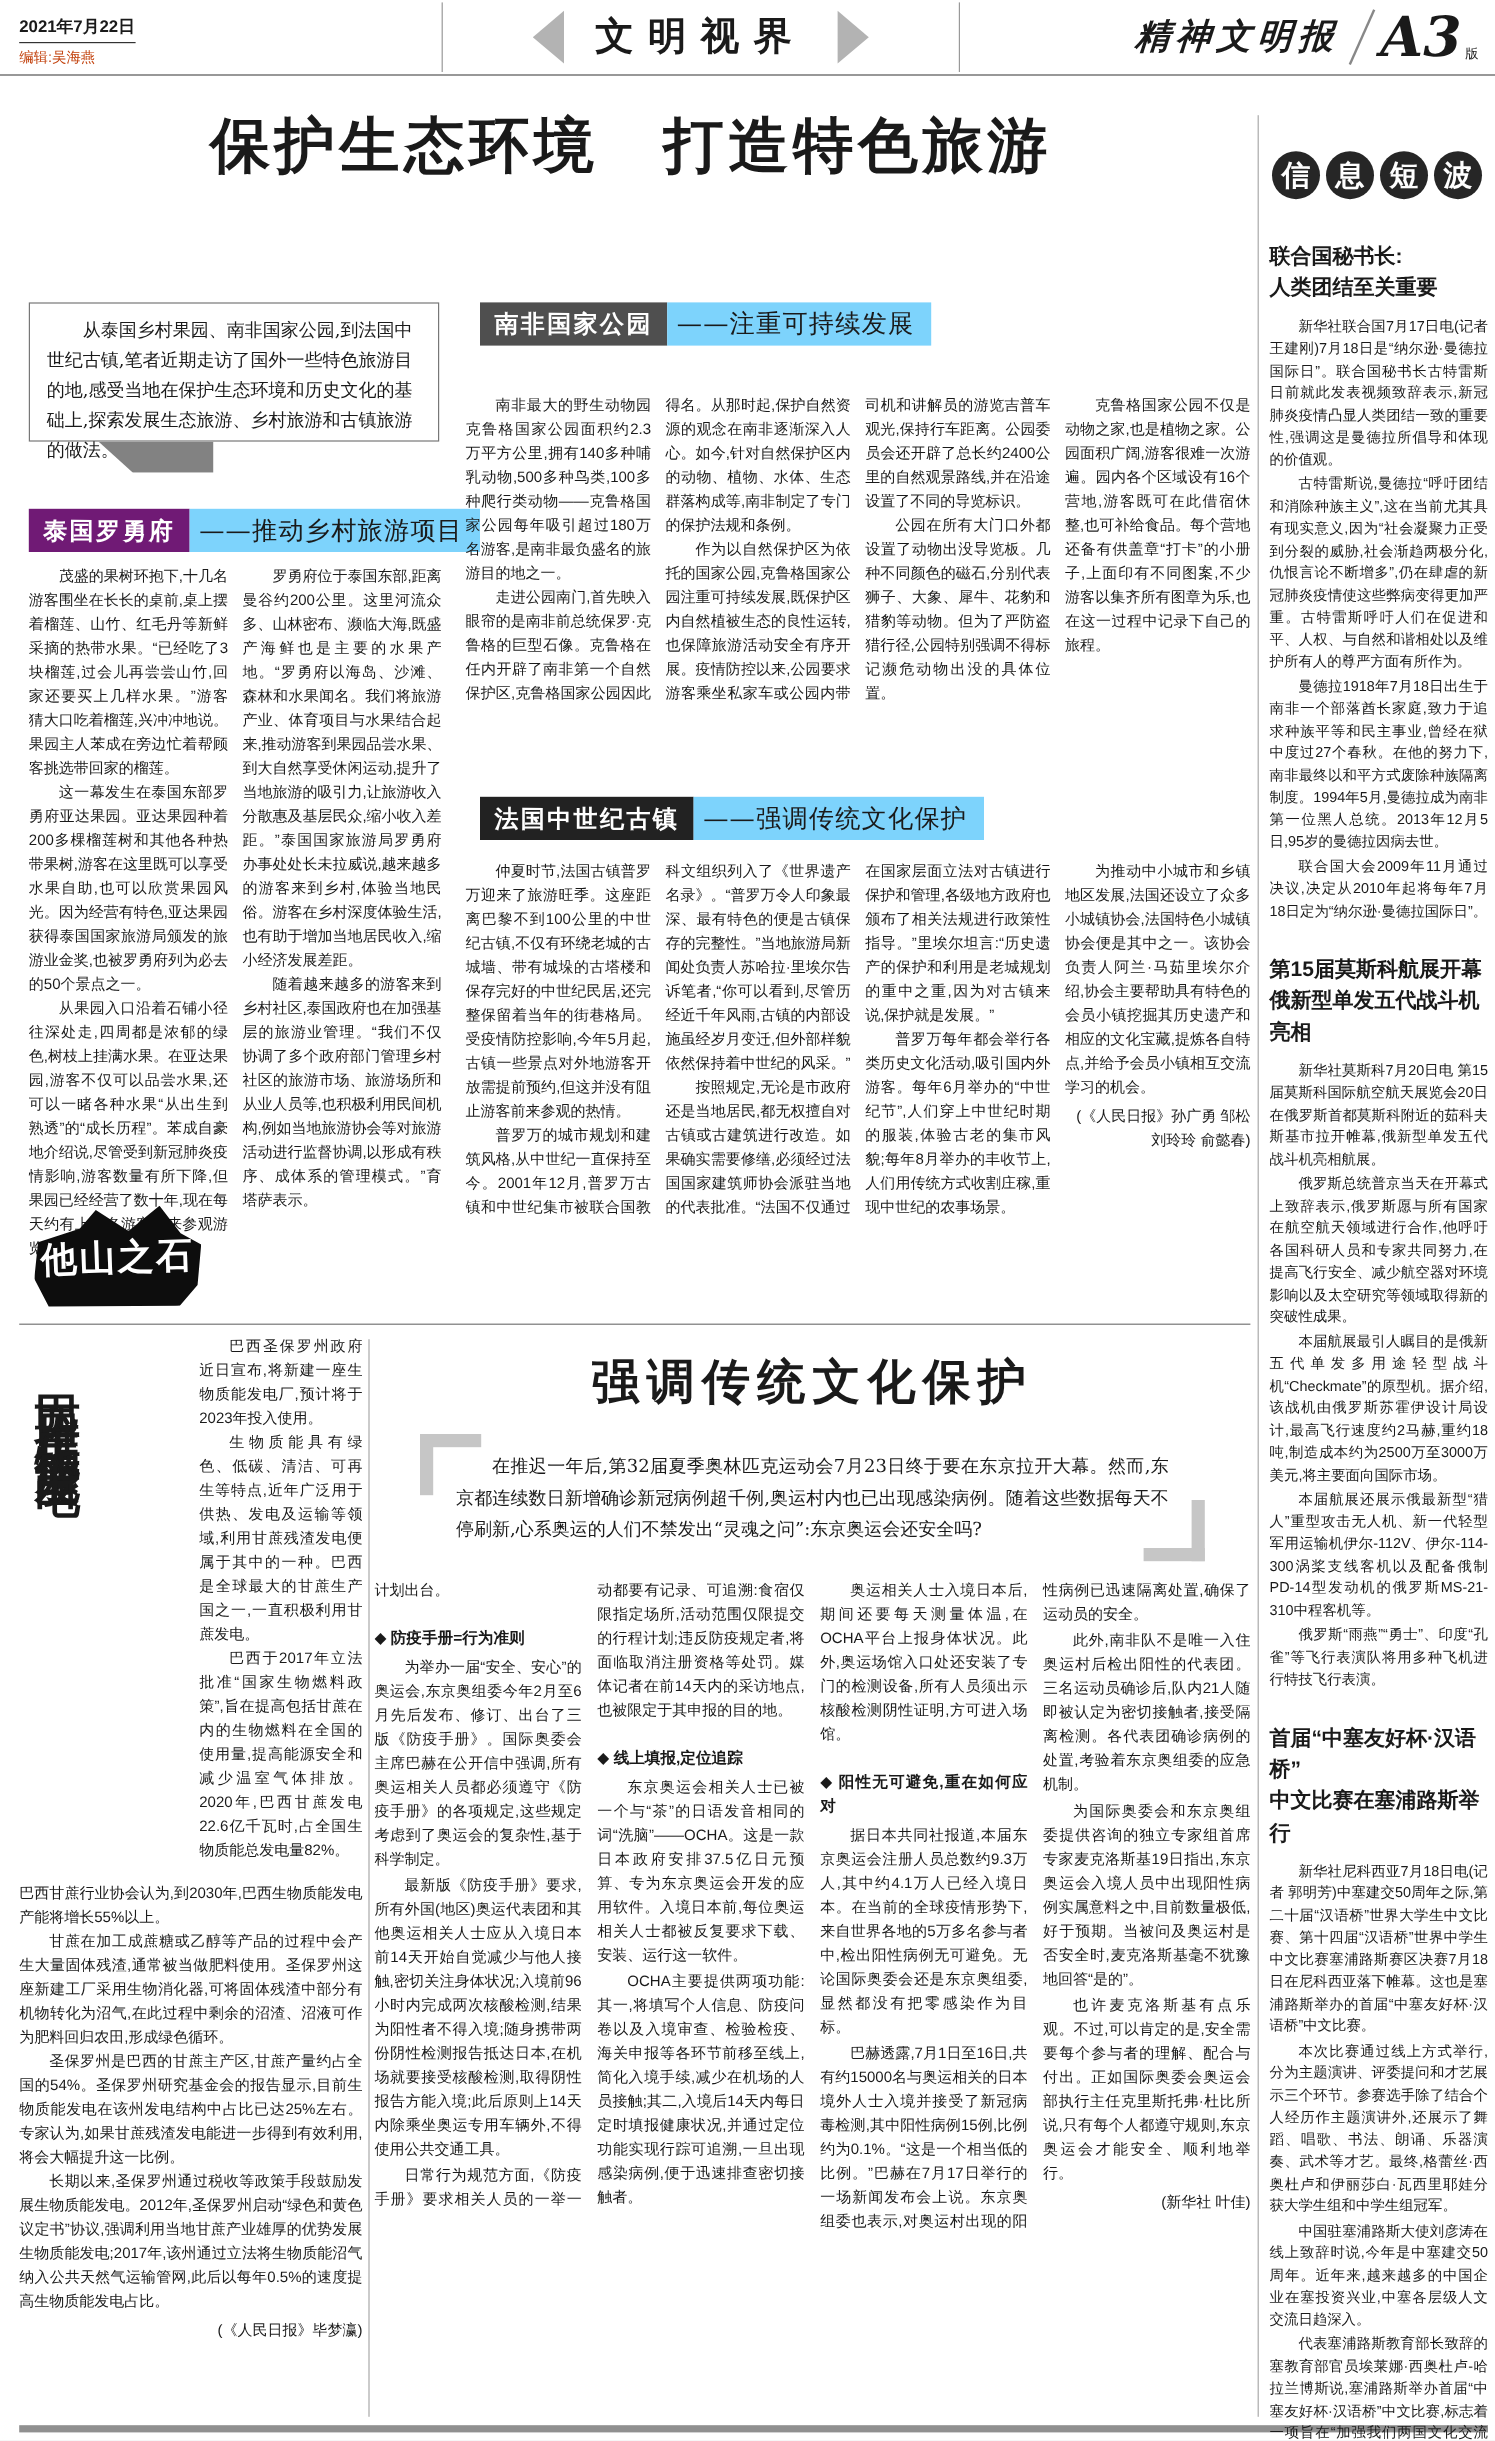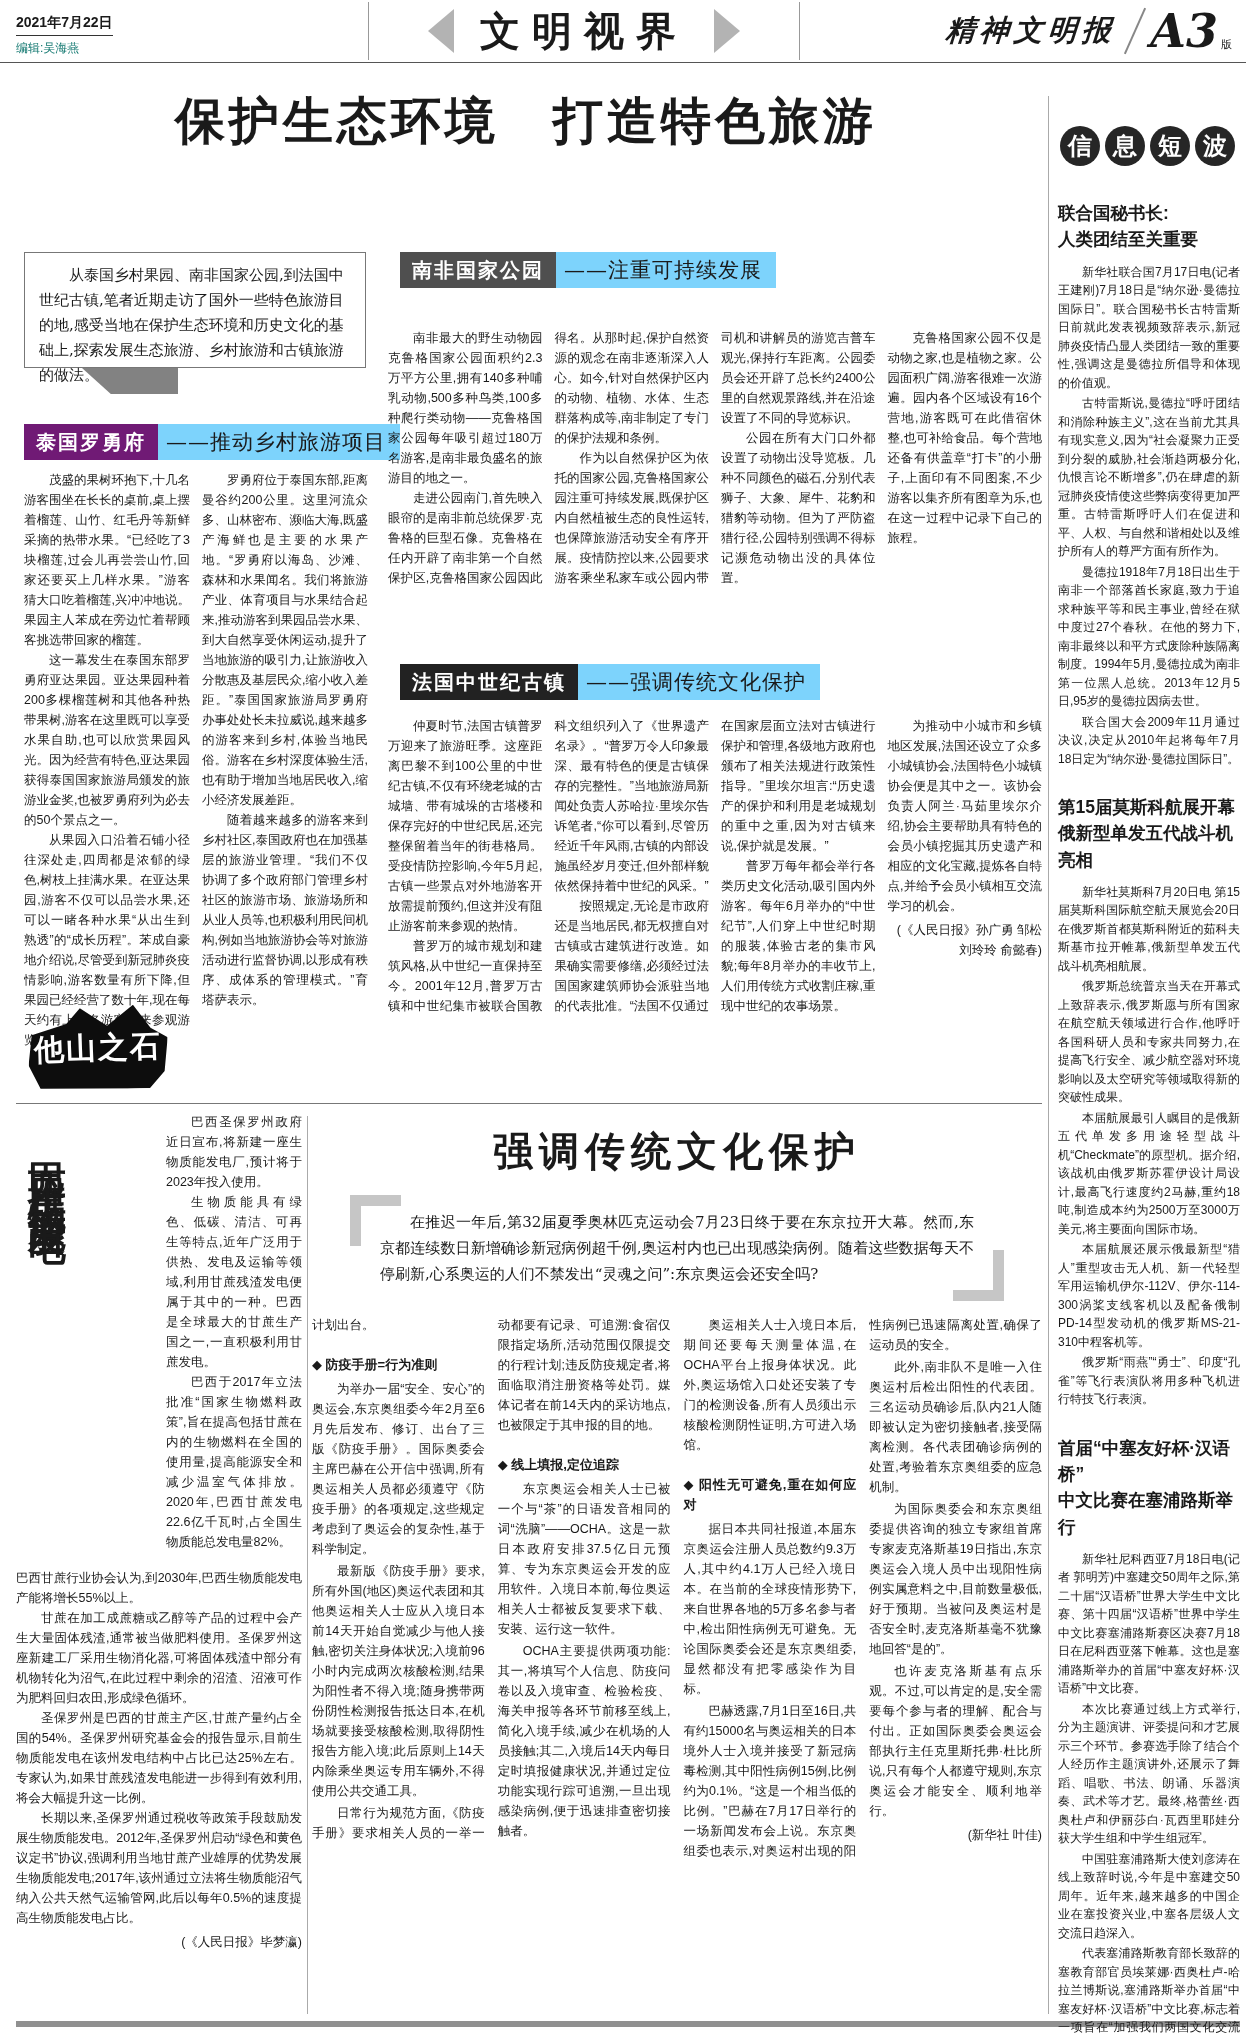"编辑:吴海燕" .hdr-editor { color: #0f766e -> #c2410c }
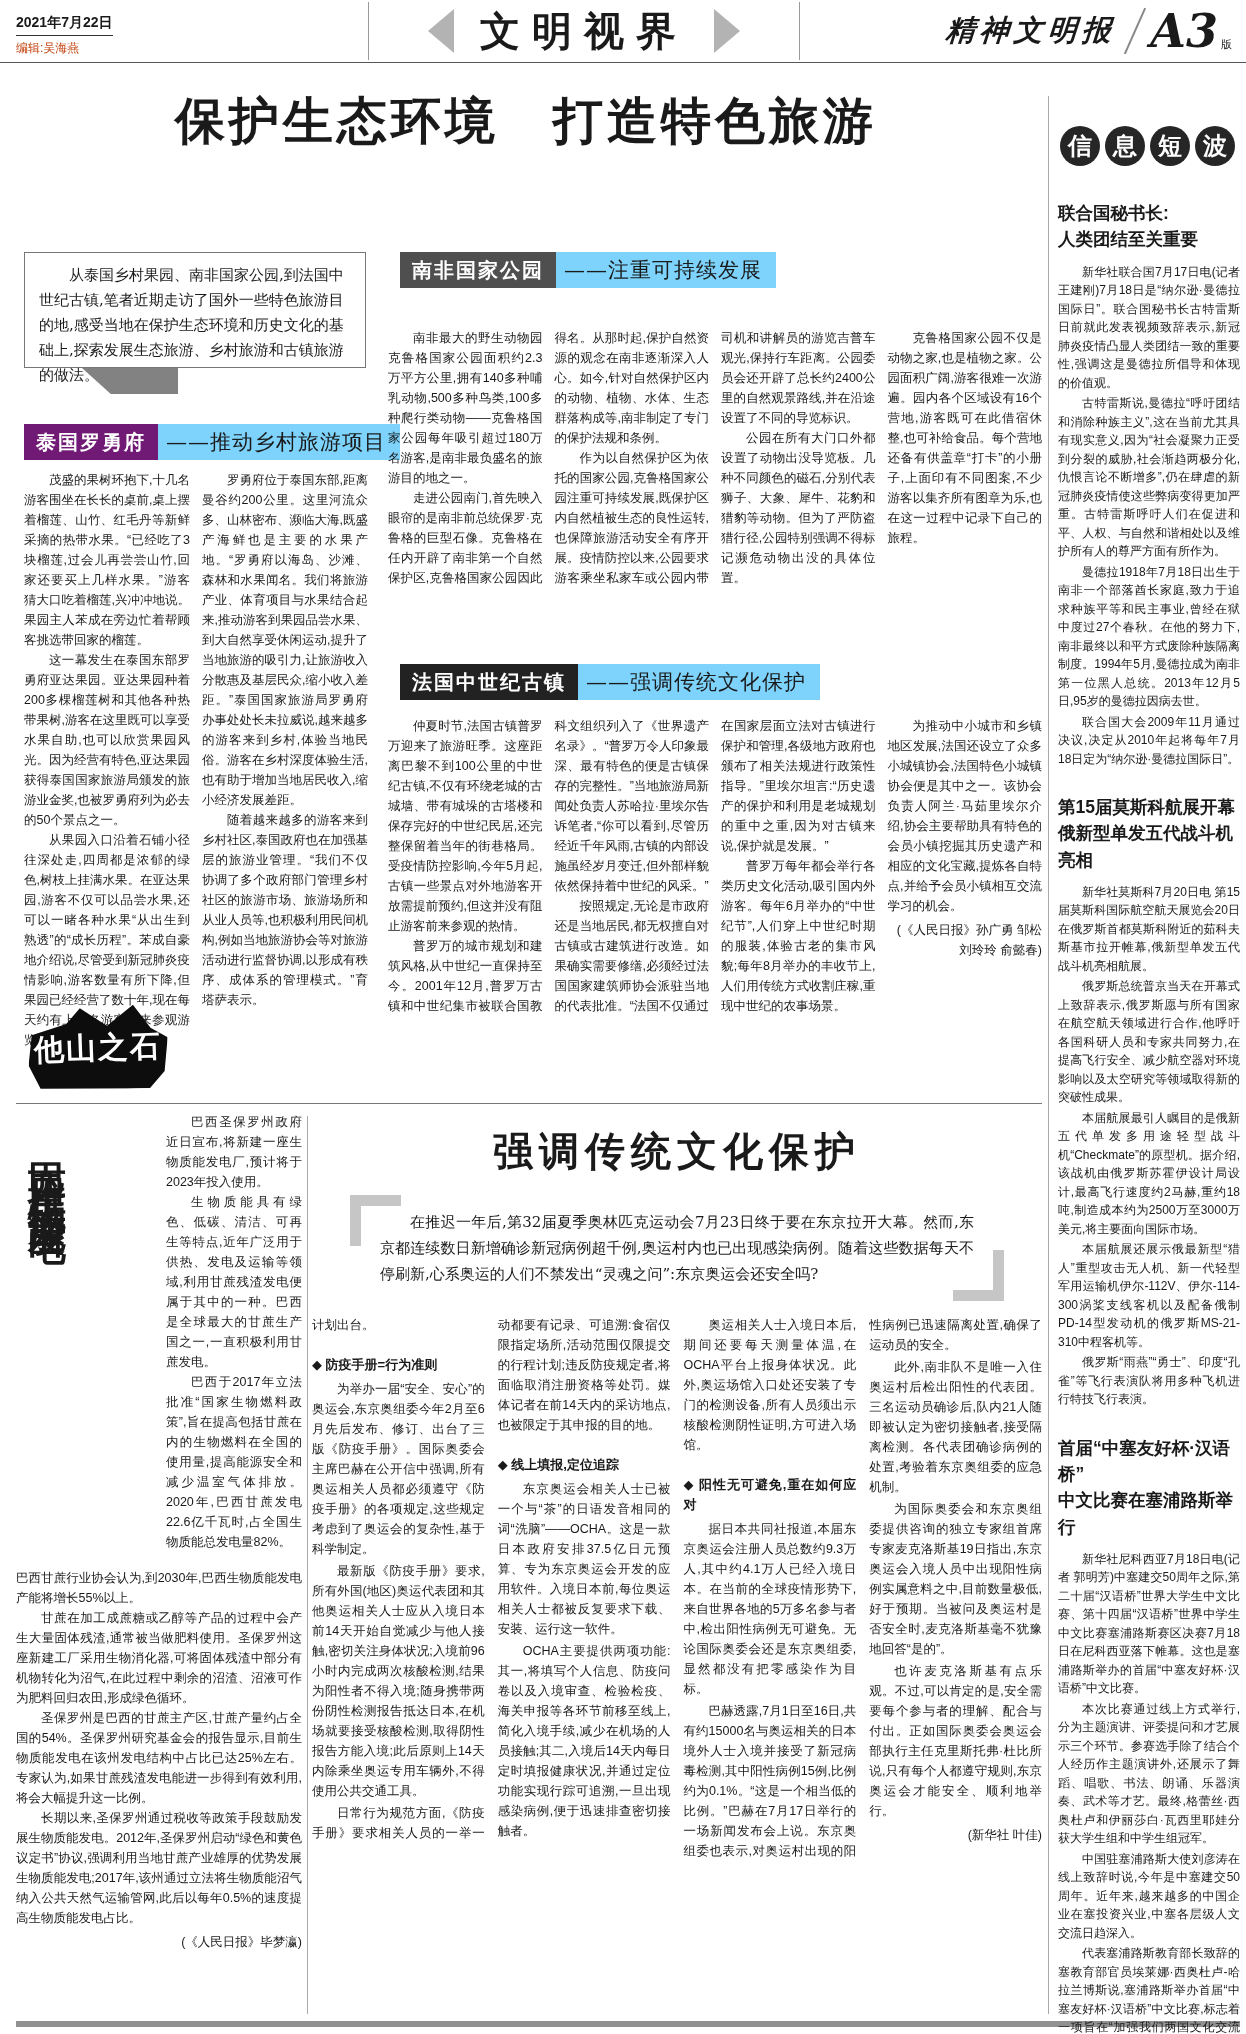"文明视界" .hdr-title { font-size: 40px -> 32px }
